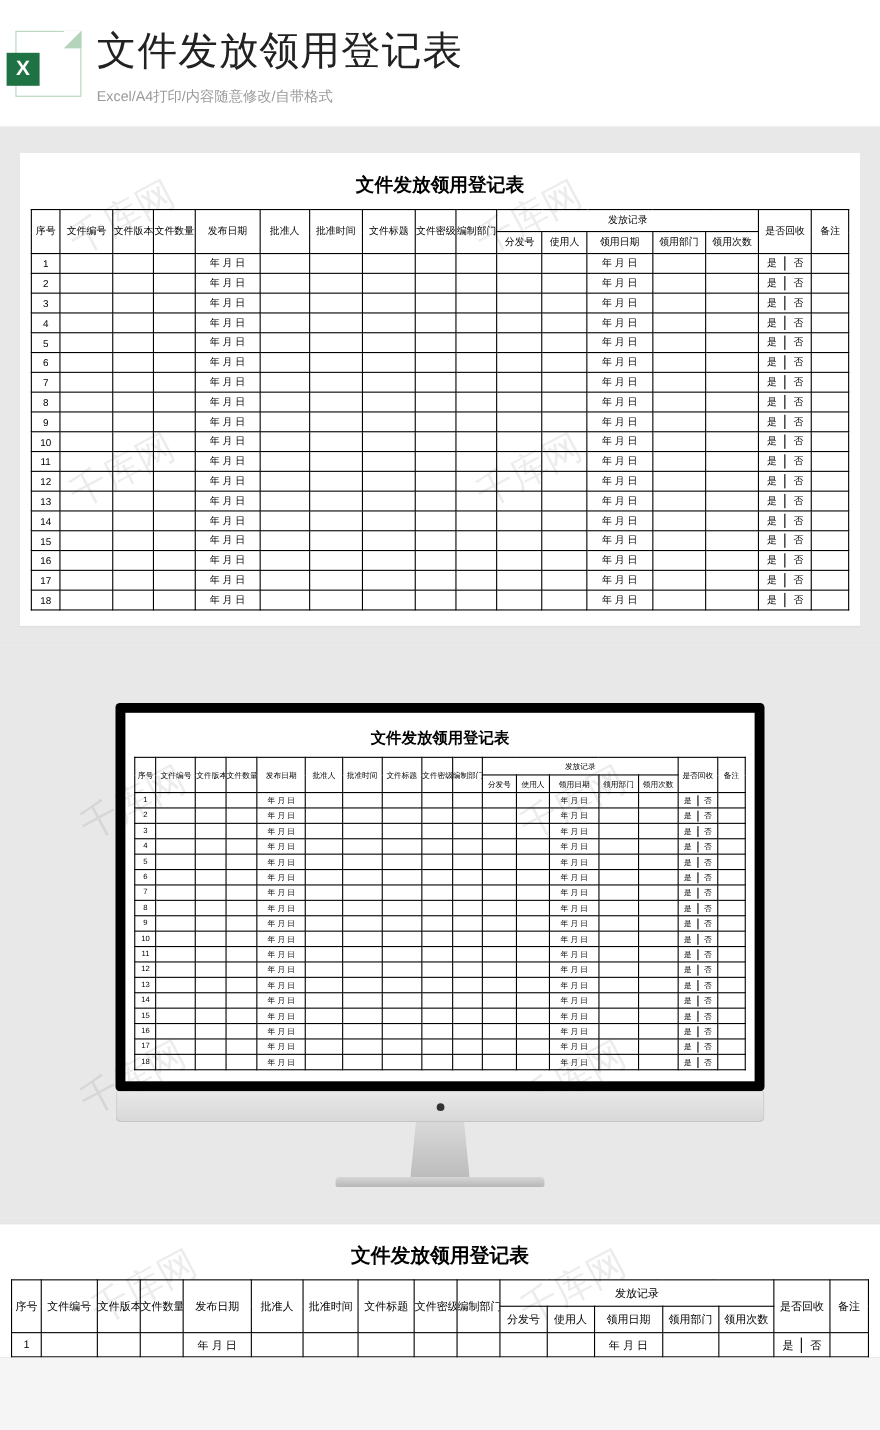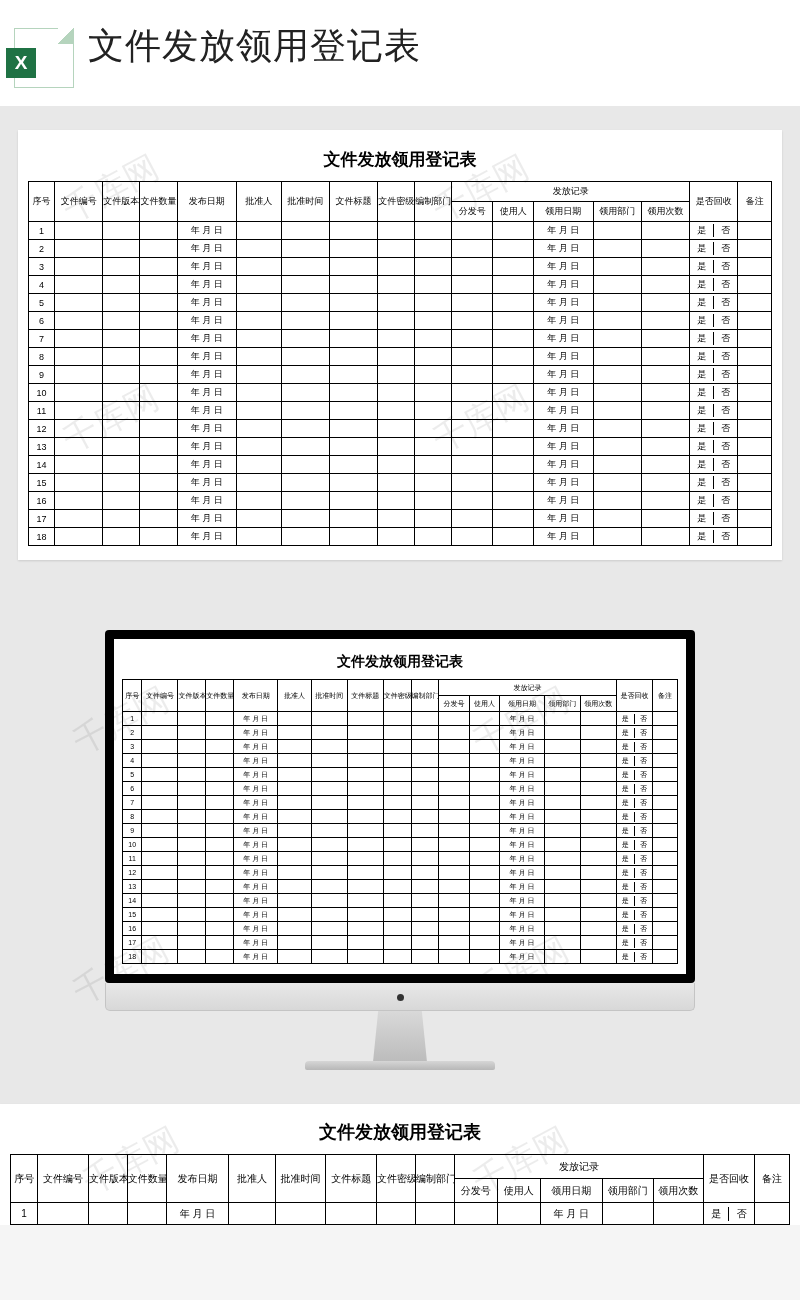"Excel/A4打印/内容随意修改/自带格式" div.sub { html: none -> <div>Excel/A4打印/内容随意修改/自带格式</div> }
